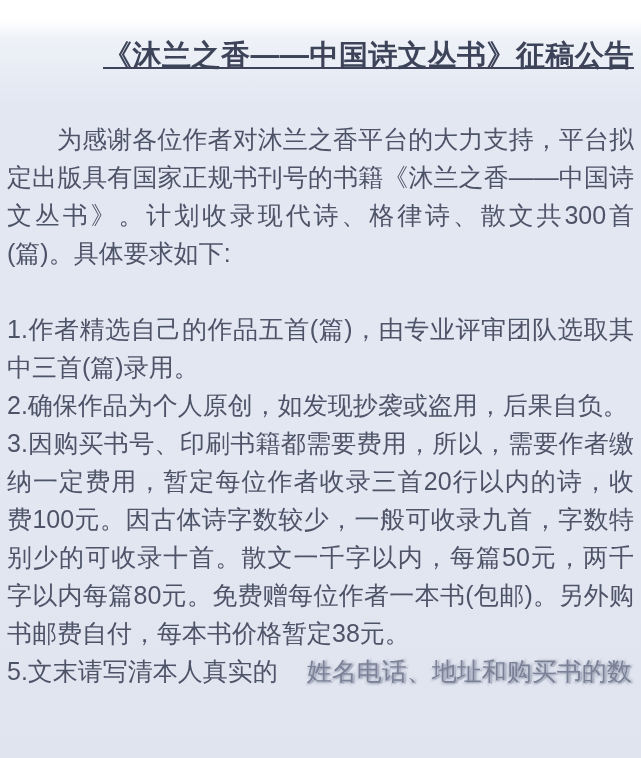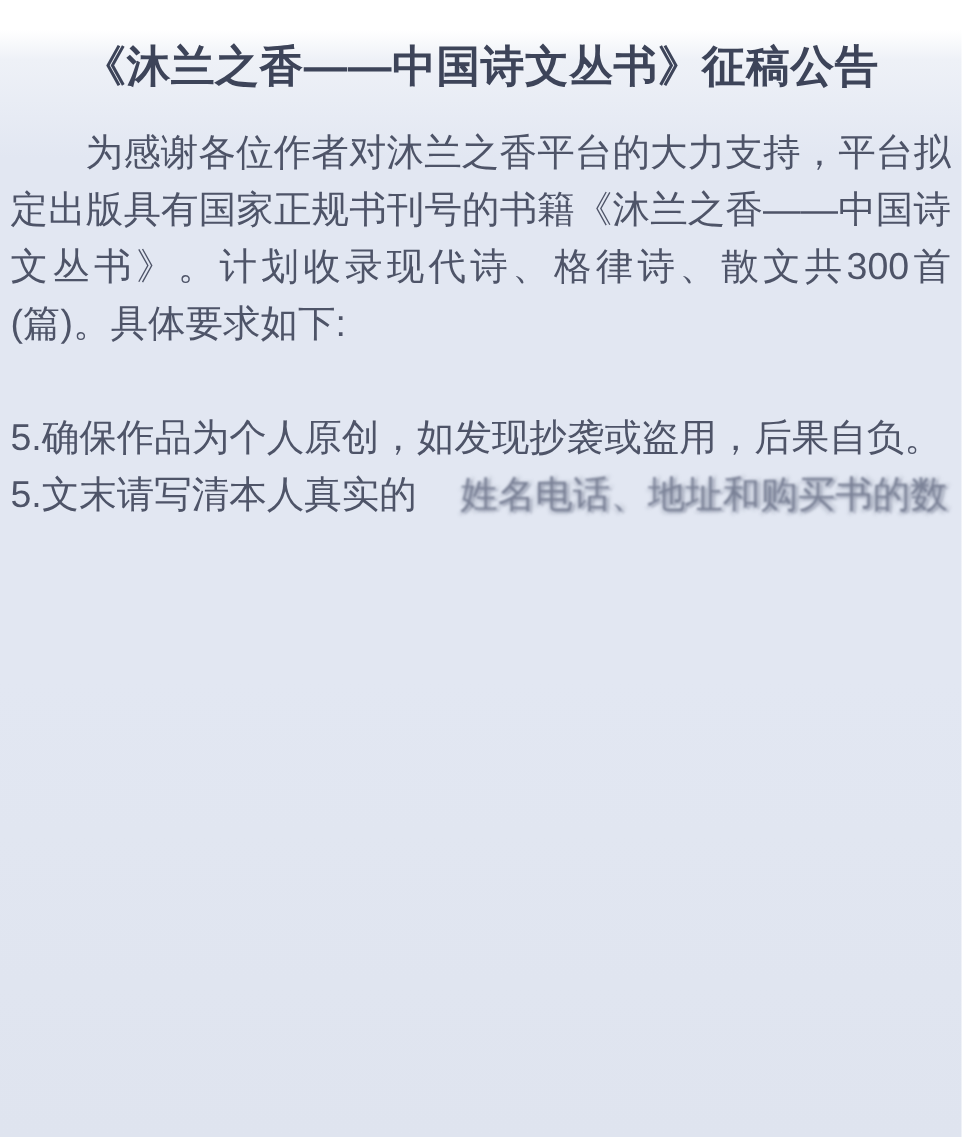"《沐兰之香——中国诗文丛书》征稿公告" .title { margin: 25px 0 0 0 -> 35px 0 0 0; text-align: center -> right; text-decoration: none -> underline }
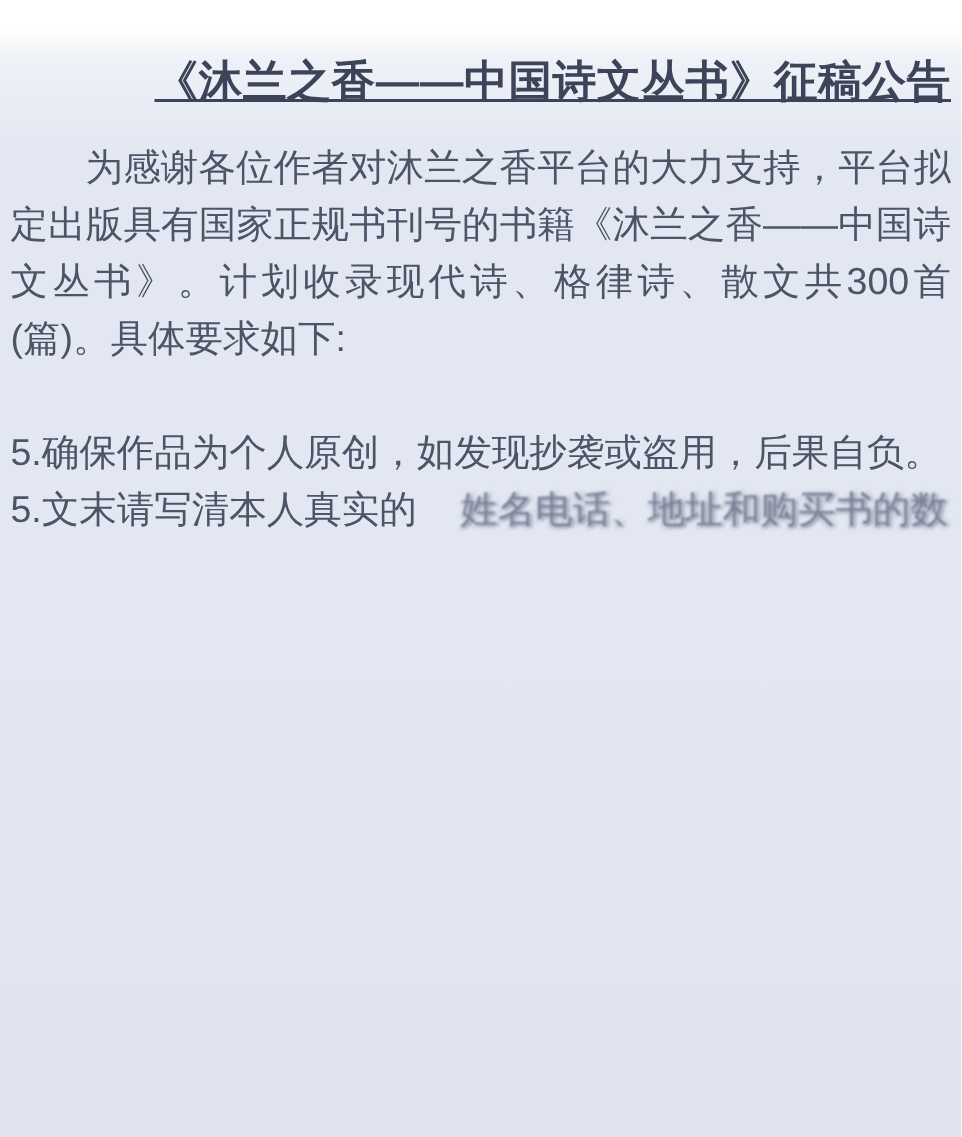"为感谢各位作者对沐兰之香平台的大力支持，平台拟定出版具有国家正规书刊号的书籍《沐" .intro { margin-top: 18px -> 45px }
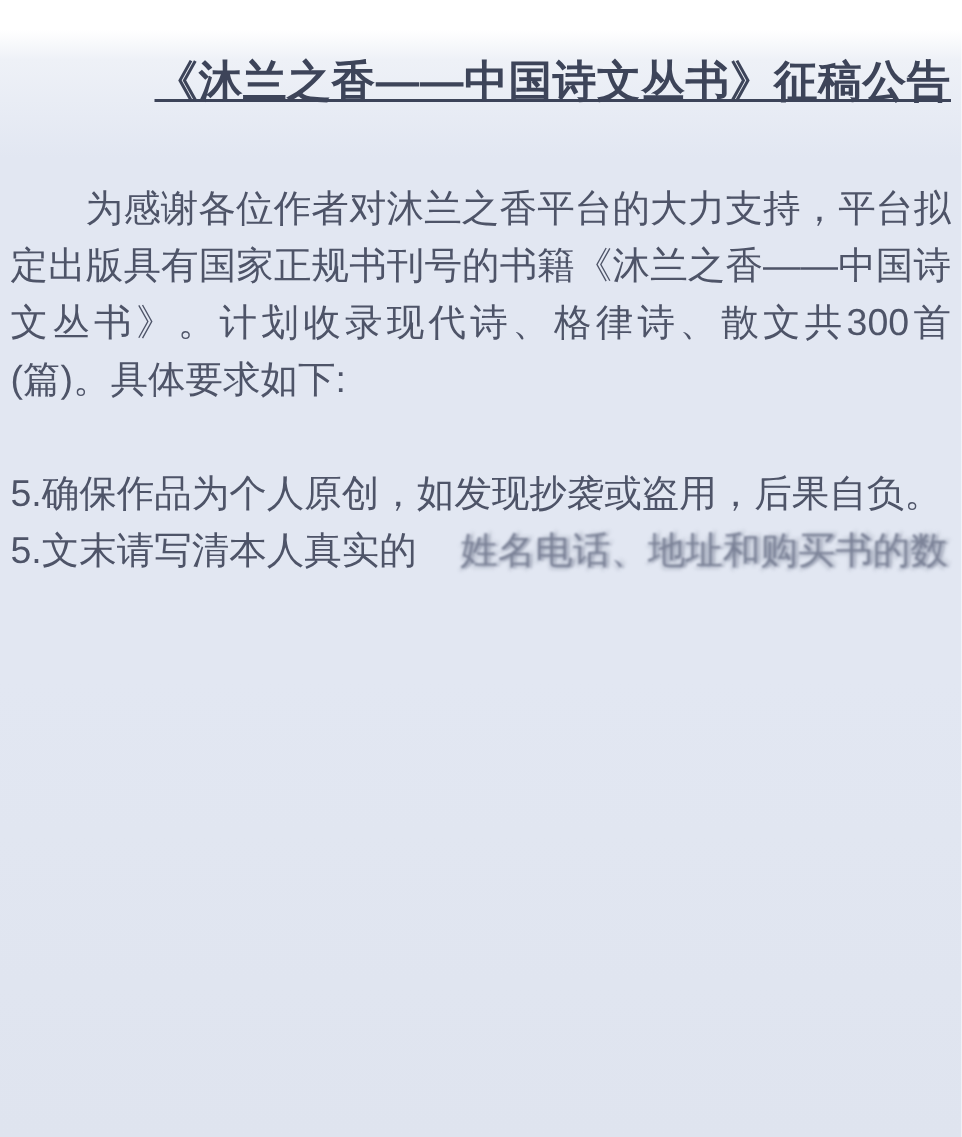"1.作者精选自己的作品五首(篇)，由专业评审团队选取其中三首(篇)录用。" p.para { html: none -> <p>1.作者精选自己的作品五首(篇)，由专业评审团队选取其中三首(篇)录用。</p> }
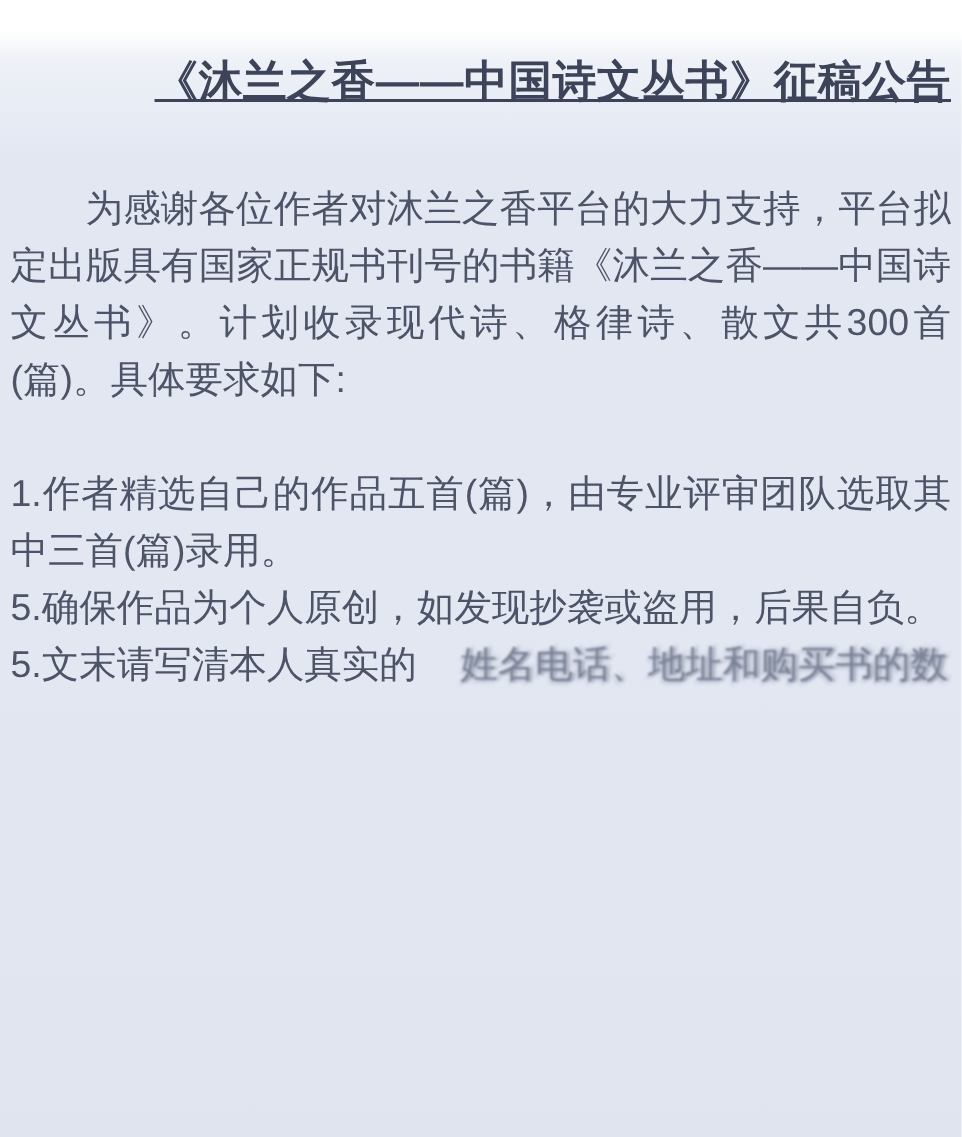"5.确保作品为个人原创，如发现抄袭或盗用，后果自负。" p.para { text: 5 -> 2 }
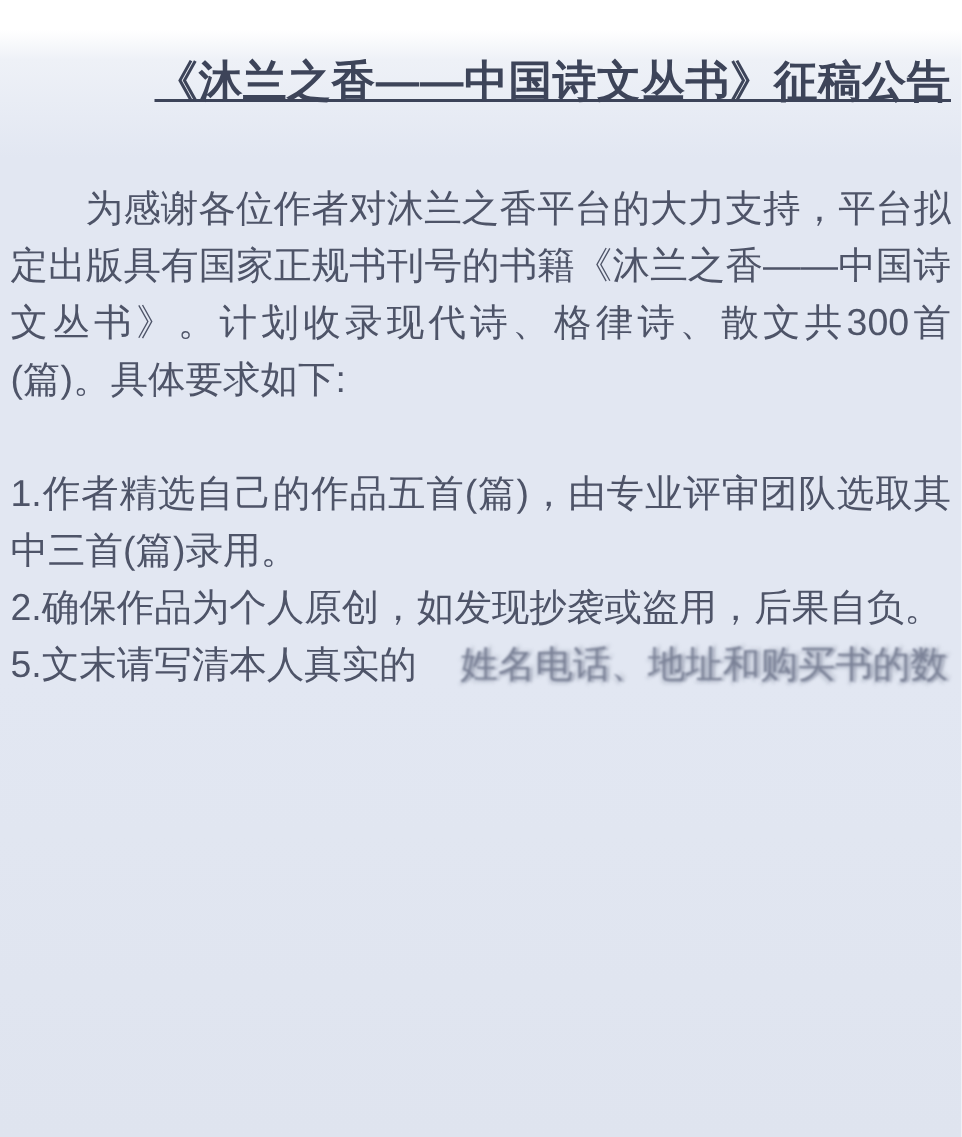"3.因购买书号、印刷书籍都需要费用，所以，需要作者缴纳一定费用，暂定每位作者收录" p.para { html: none -> <p>3.因购买书号、印刷书籍都需要费用，所以，需要作者缴纳一定费用，暂定每位作者收录三首20行以内的诗，收费100元。因古体诗字数较少，一般可收录九首，字数特别少的可收录十首。散文一千字以内，每篇50元，两千字以内每篇80元。免费赠每位作者一本书(包邮)。另外购书邮费自付，每本书价格暂定38元。</p> }
